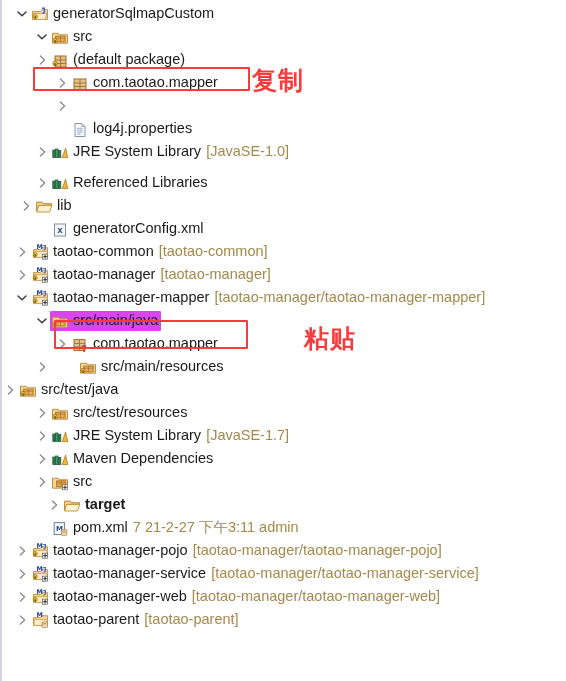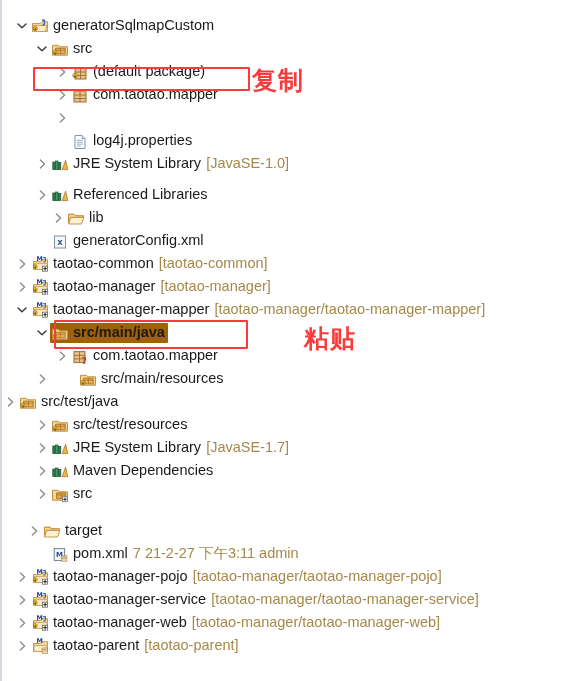"generatorSqlmapCustom" div.row { margin-top: 14px -> 2px }
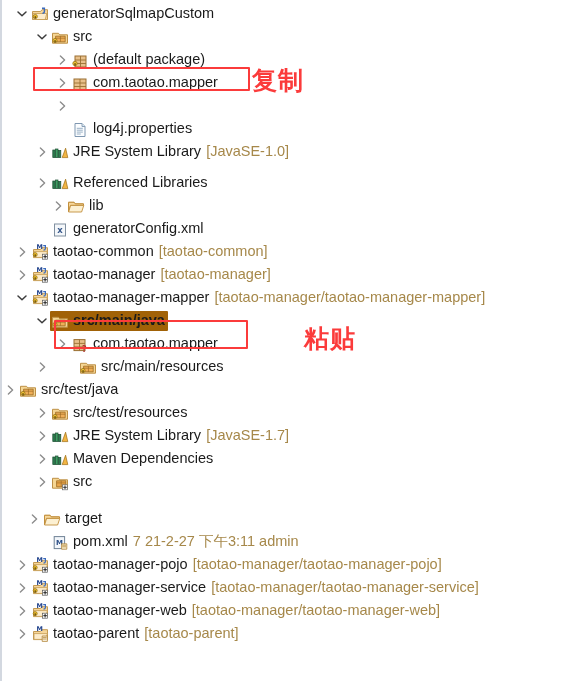"(default package)" div.row { padding-left: 52px -> 32px }
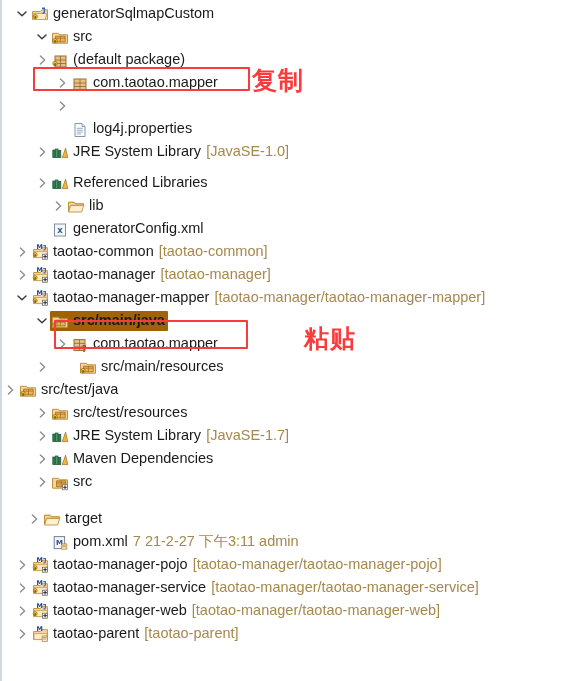"lib" div.row { padding-left: 48px -> 16px }
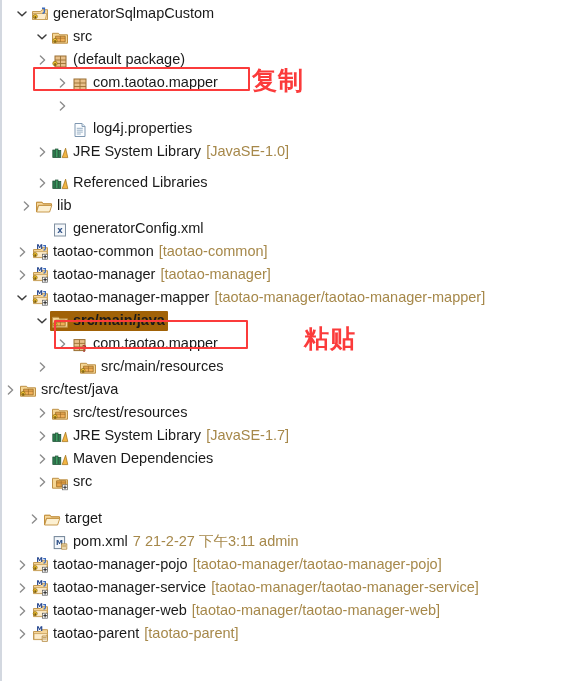"src/main/java" .row.sel .hl { background: #a16207 -> #d946ef; font-weight: bold -> none }
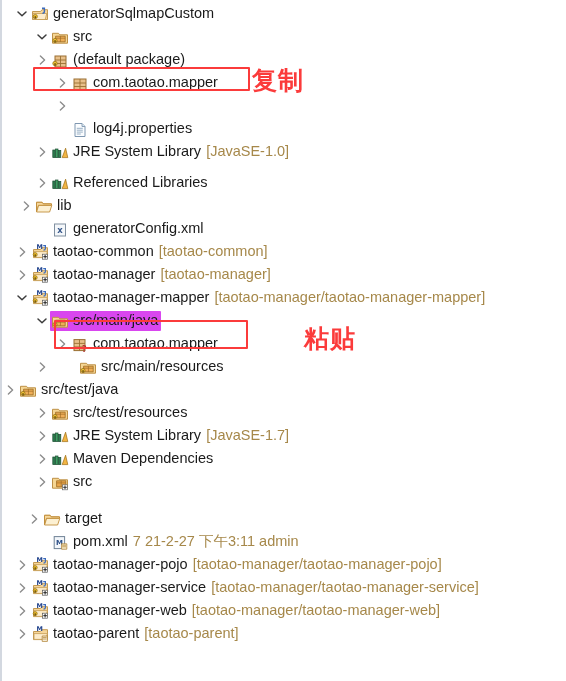"target" div.row { font-weight: none -> bold; margin-top: 14px -> 0px; padding-left: 24px -> 44px }
